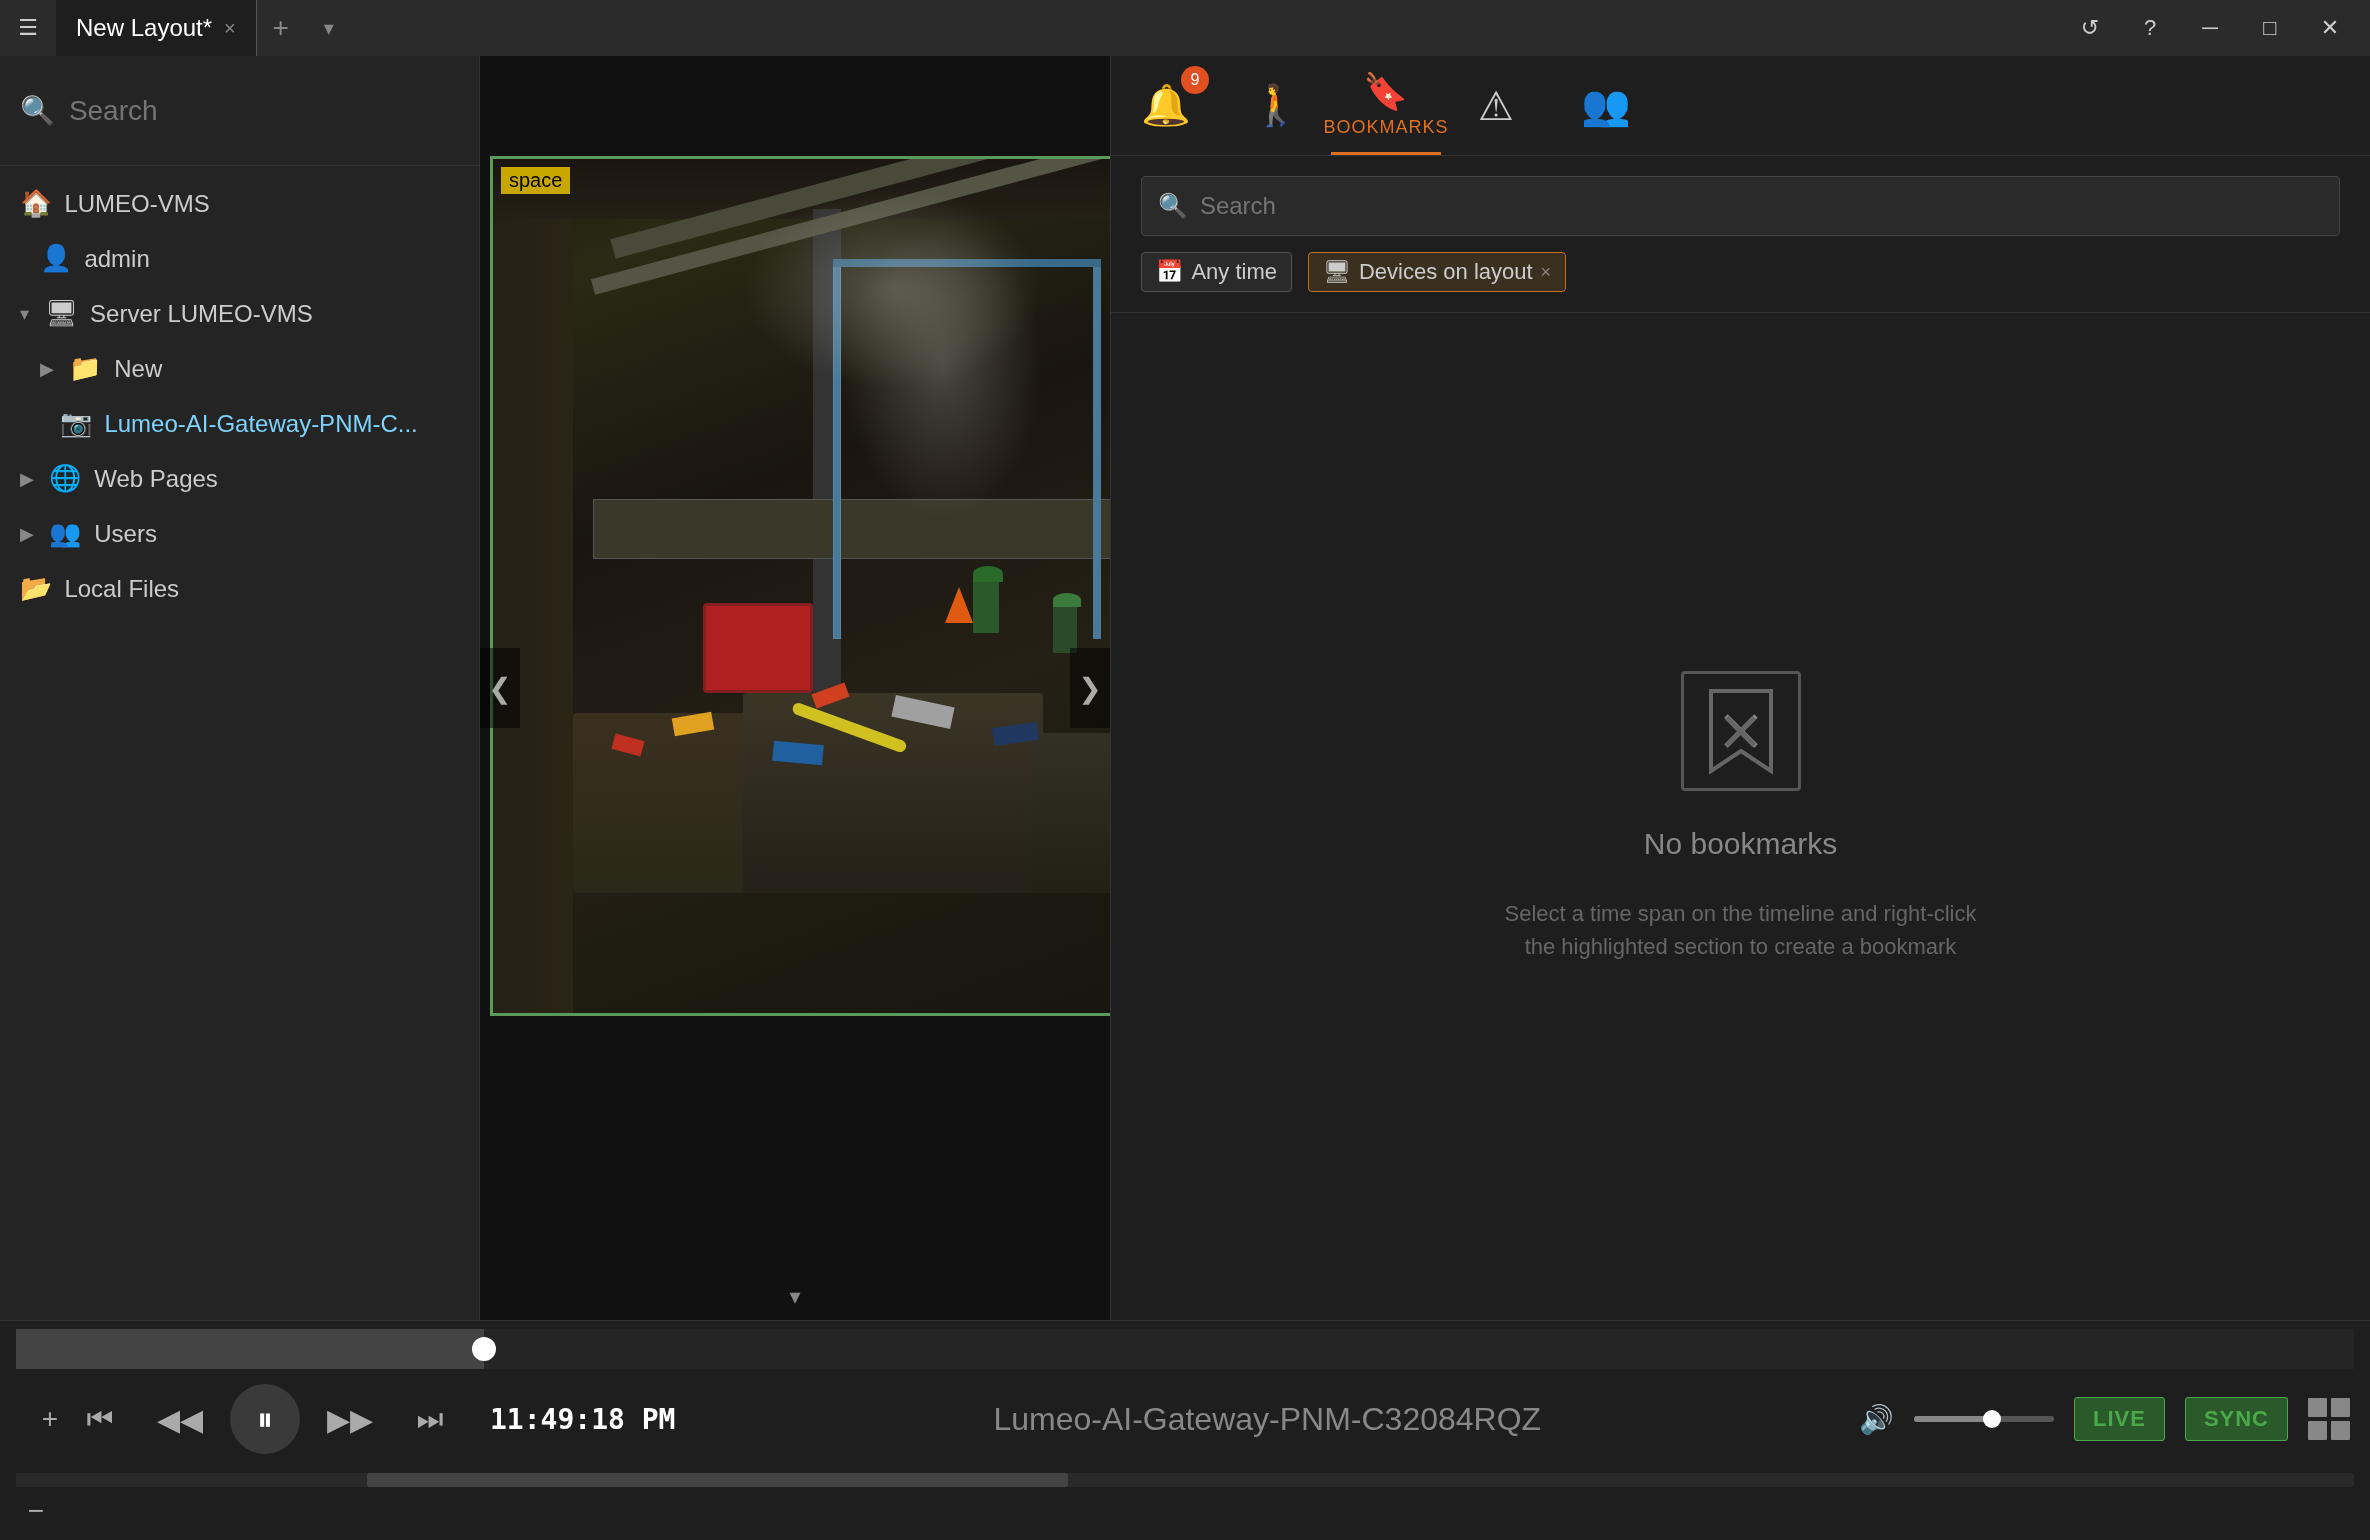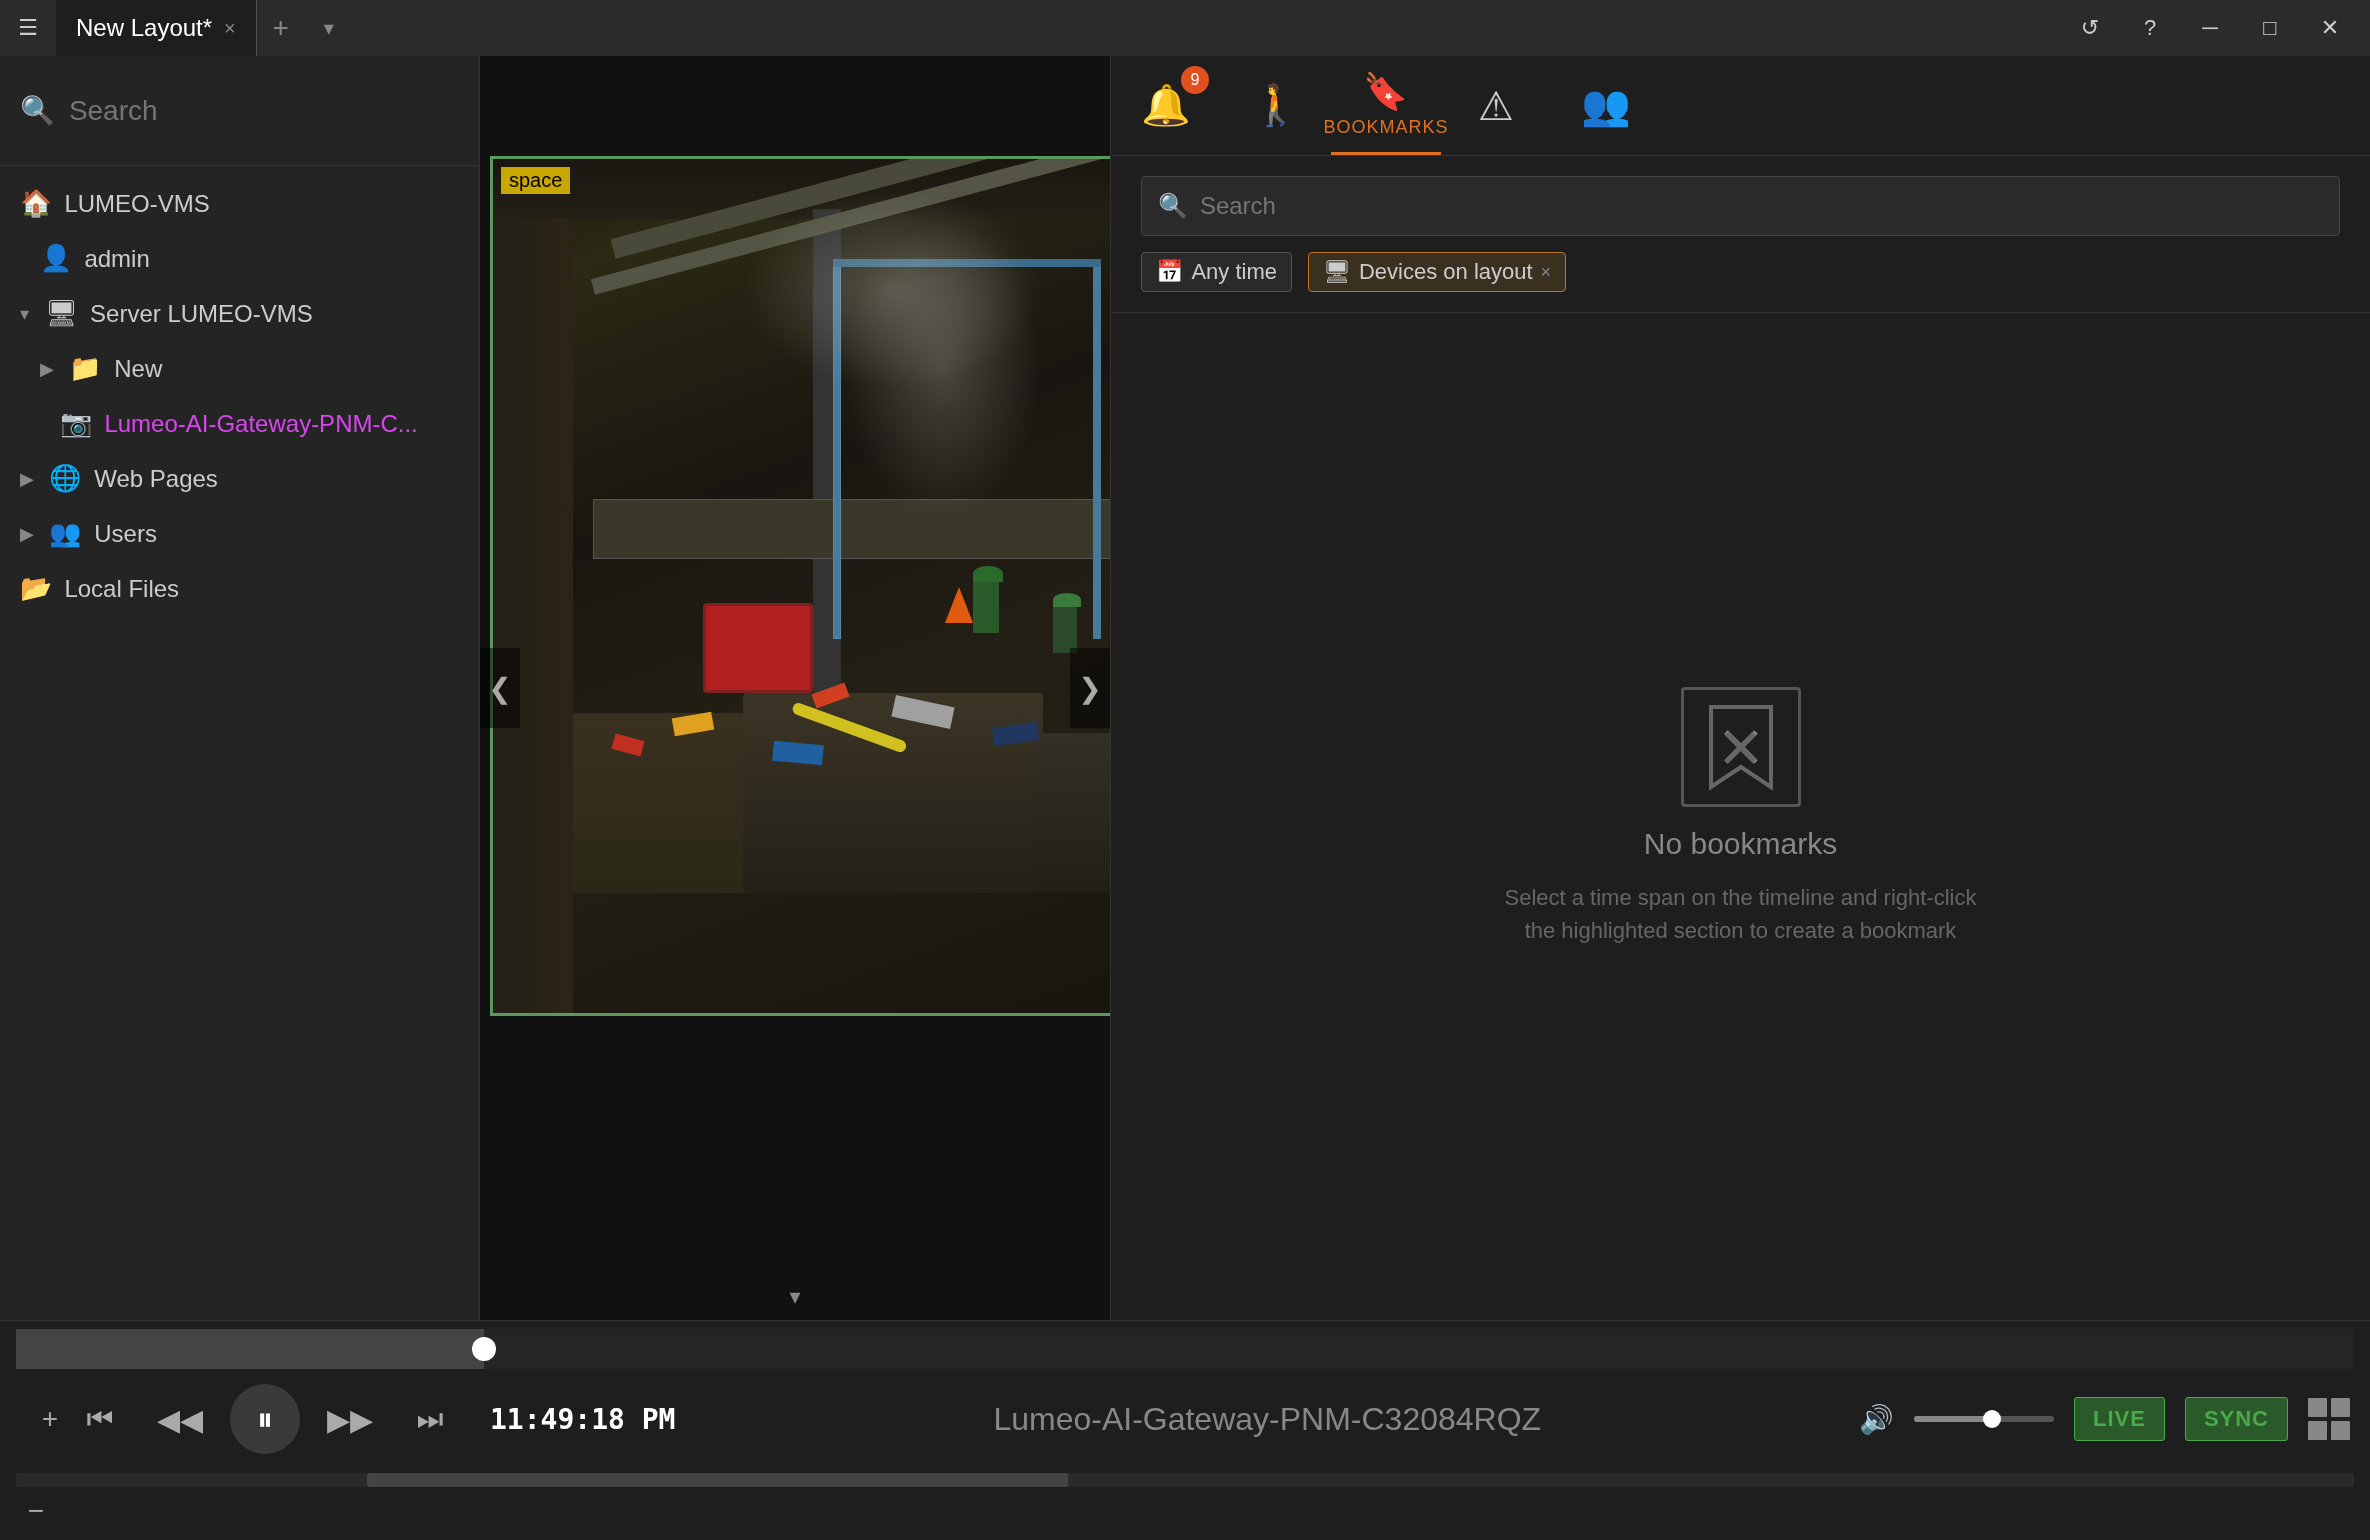"Lumeo-AI-Gateway-PNM-C..." span { color: #d946ef -> #7dd3fc }
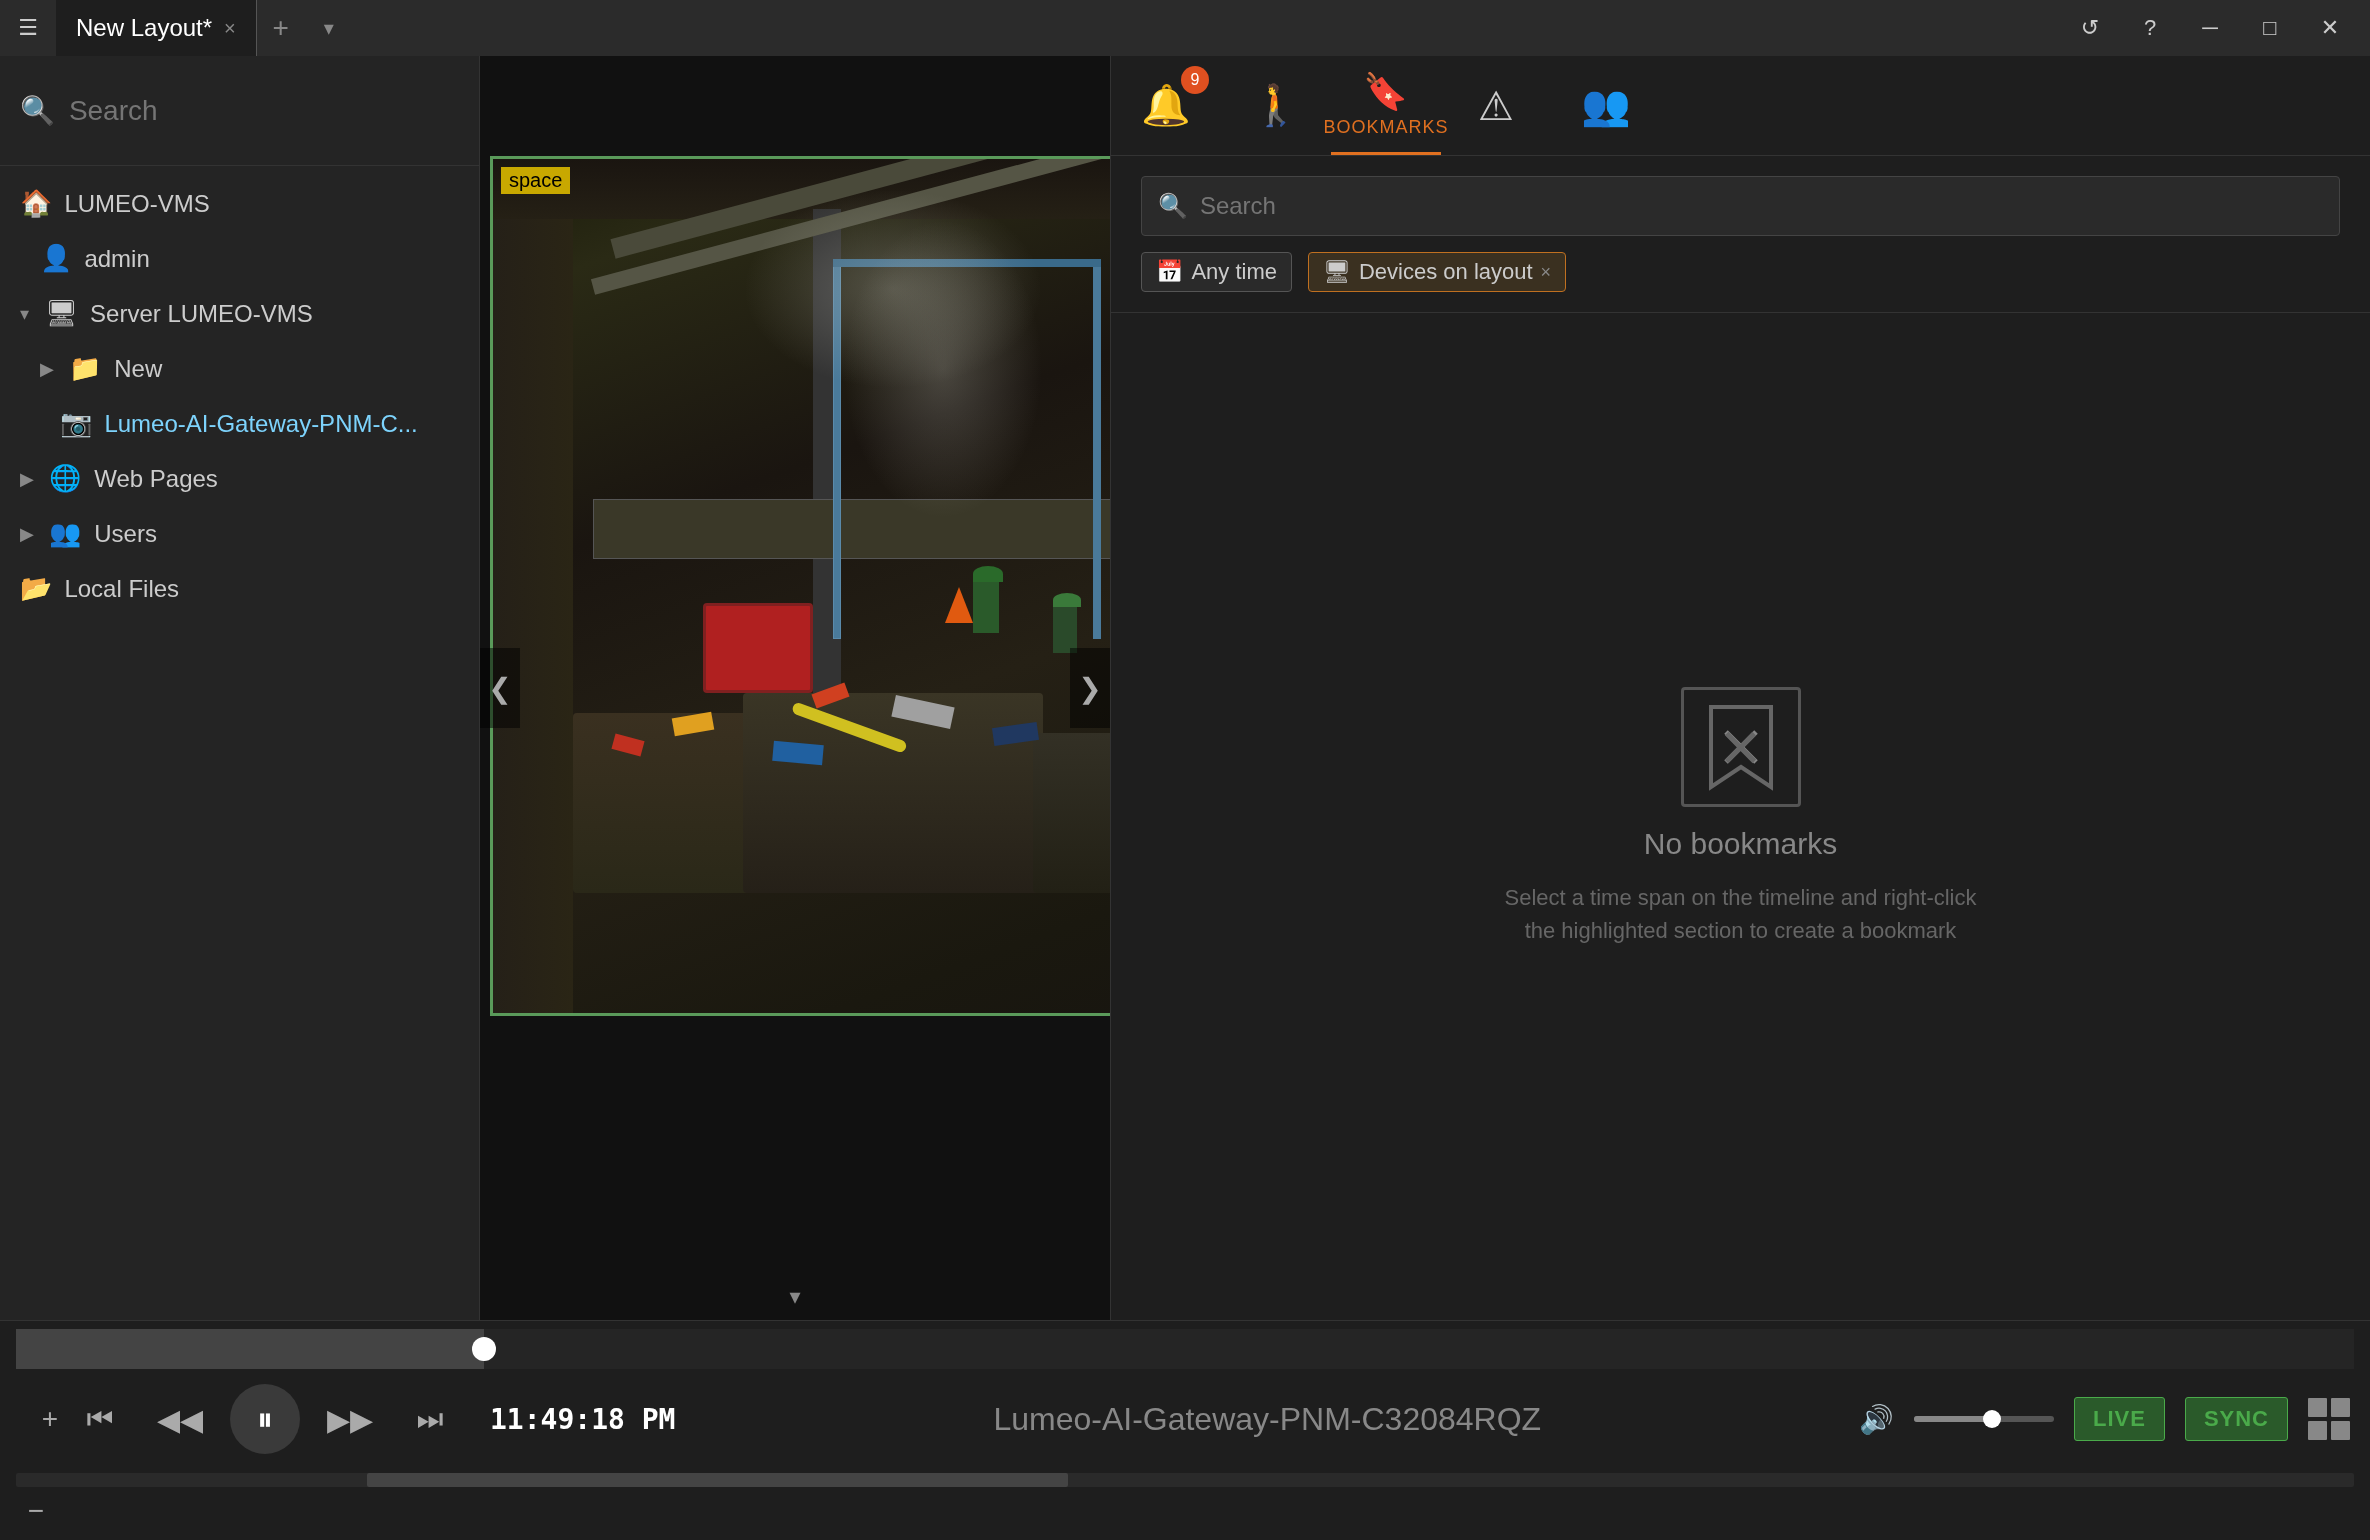"No bookmarks" .no-bookmarks { gap: 20px -> 36px }
